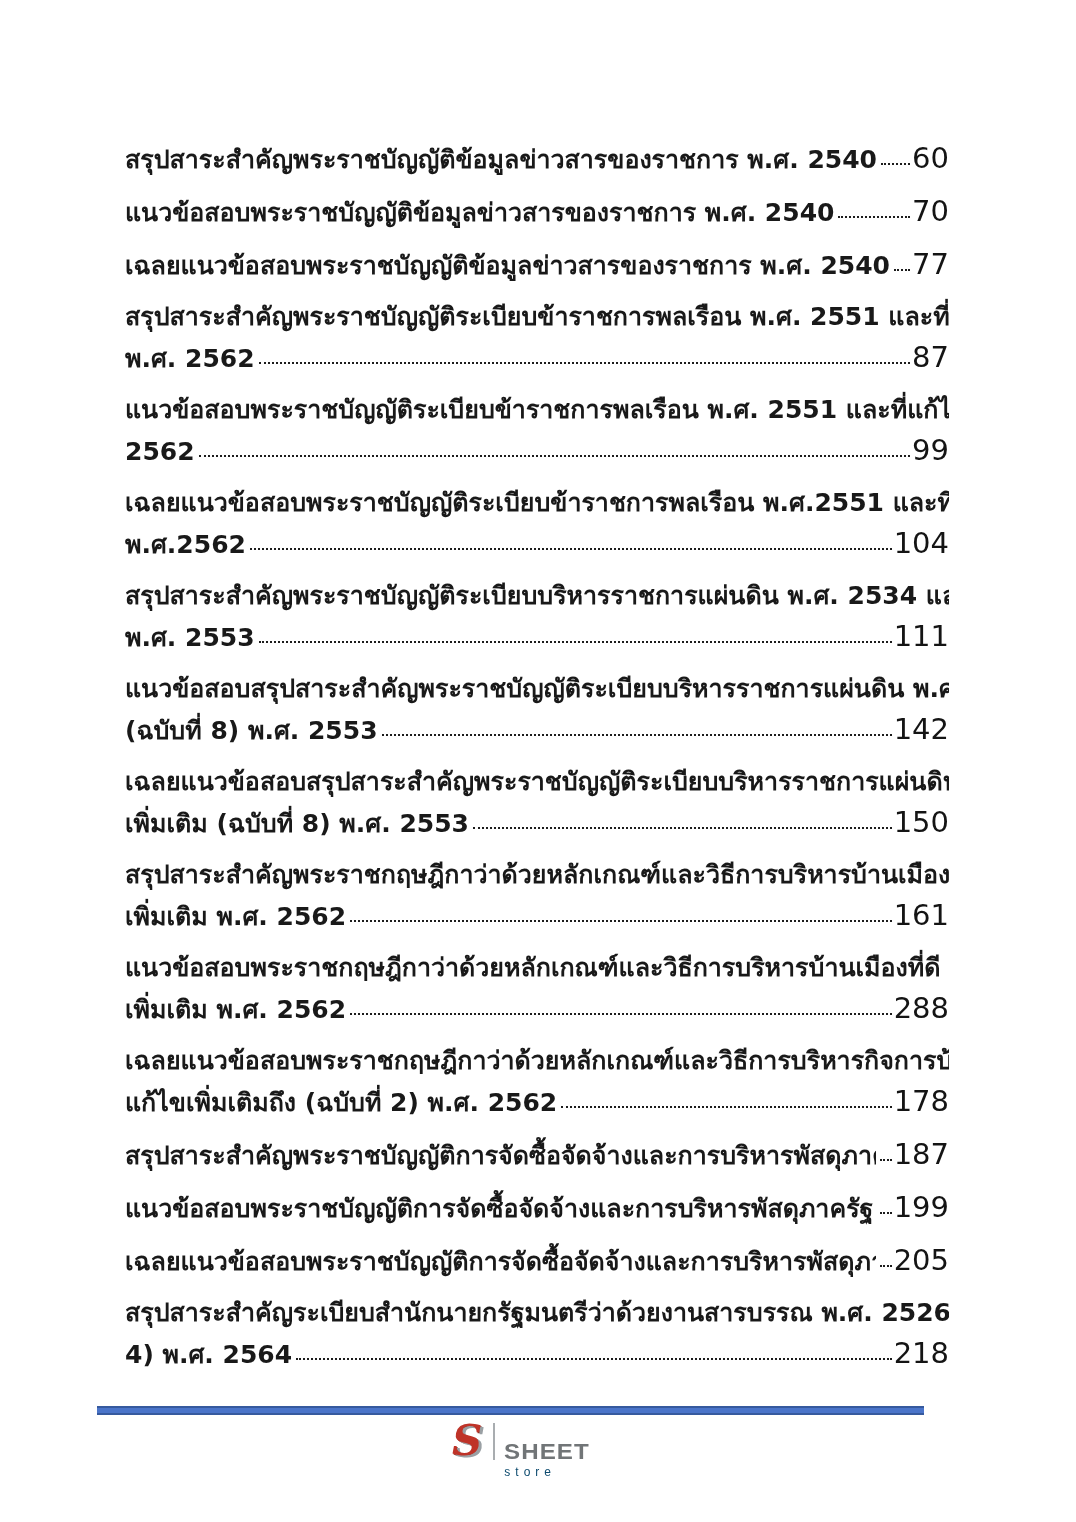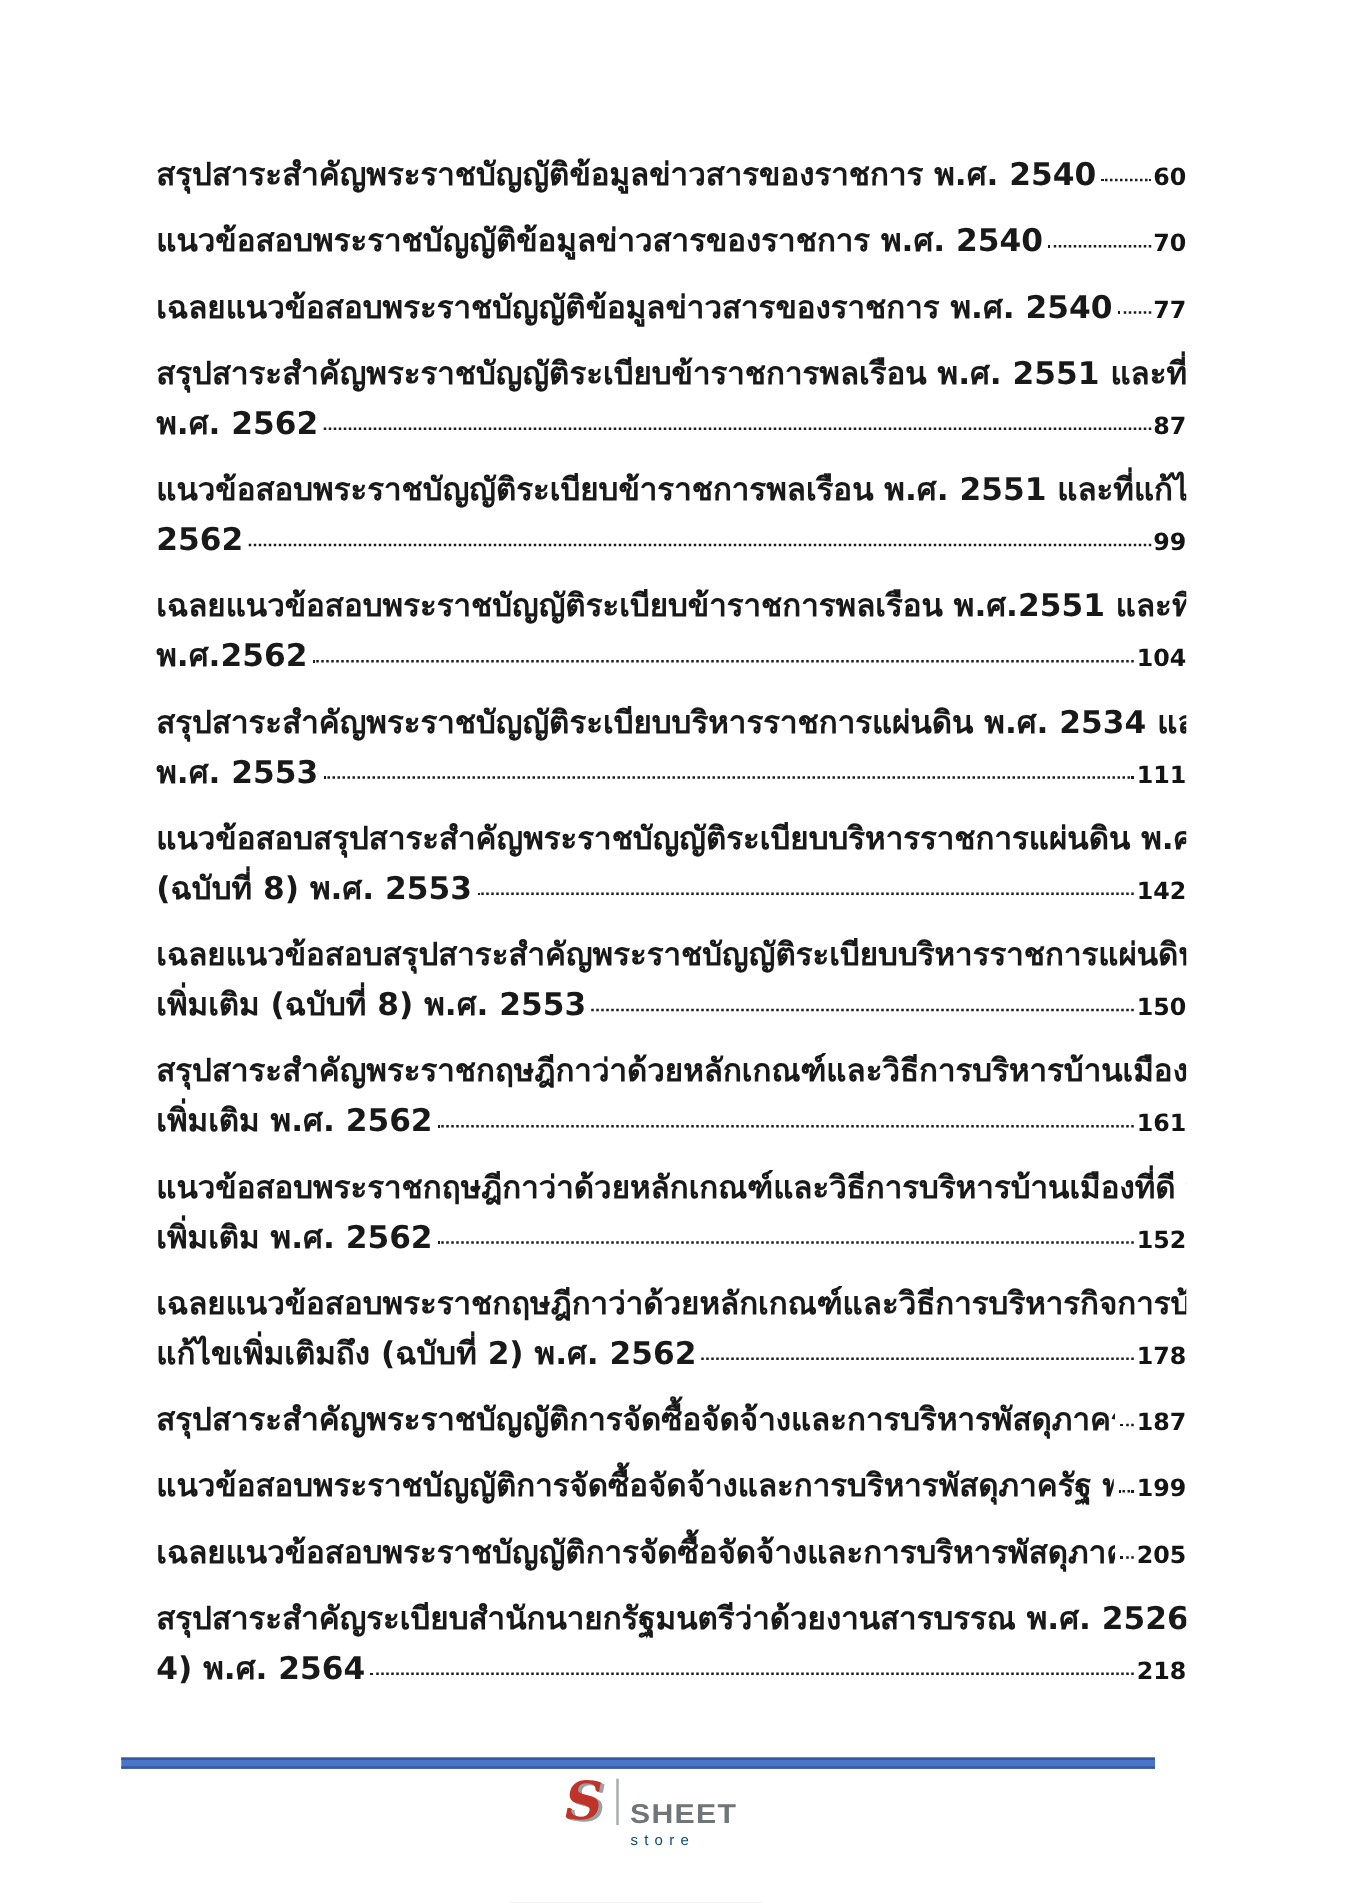"สรุปสาระสำคัญพระราชบัญญัติข้อมูลข่าวสารข" .toc { top: 120px -> 138px }
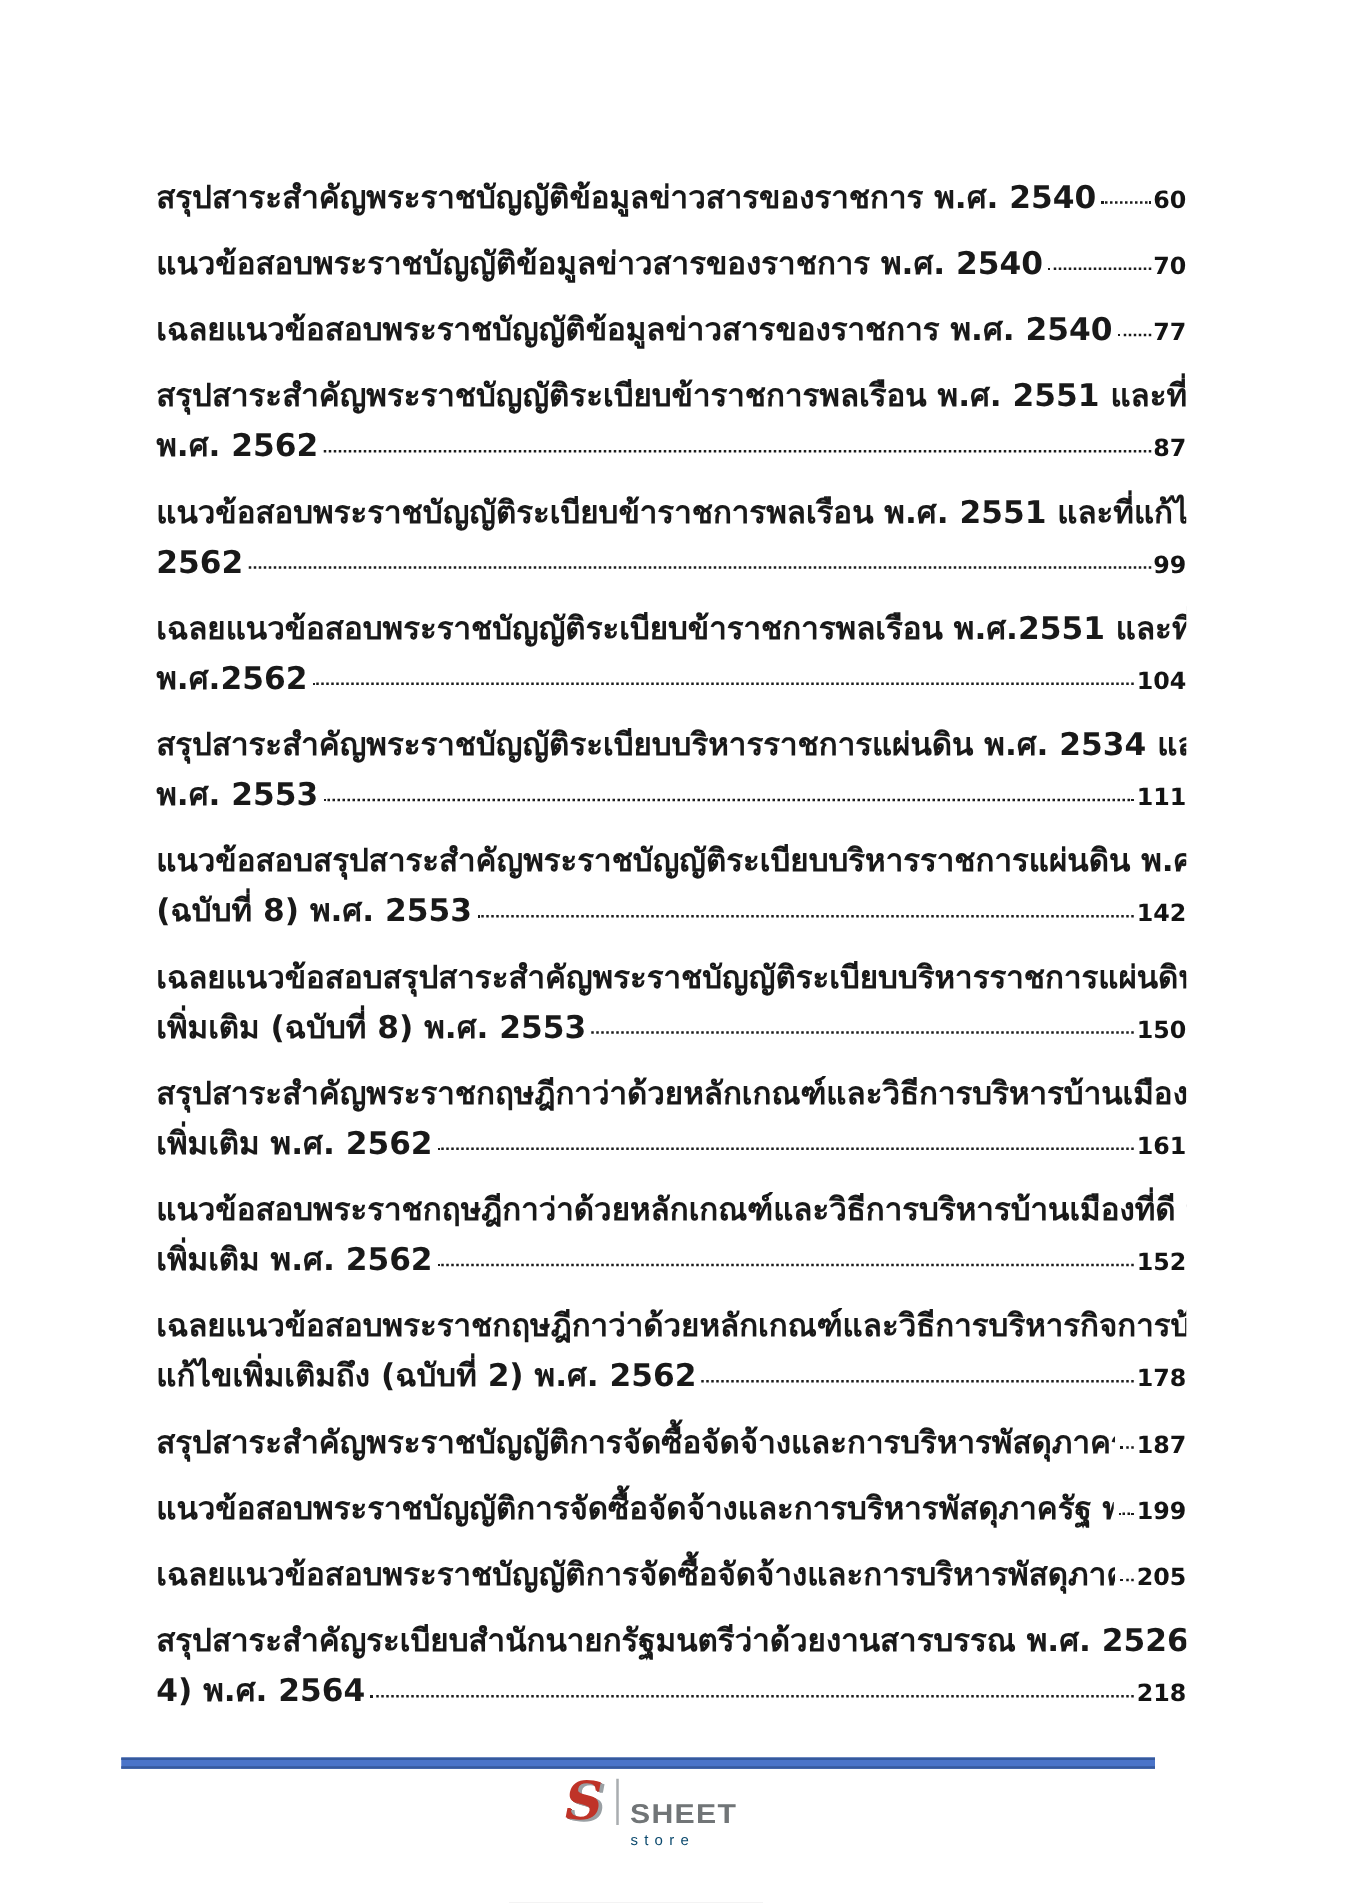"60" .pagenum { font-size: 19px -> 29px; font-weight: 700 -> 400 }
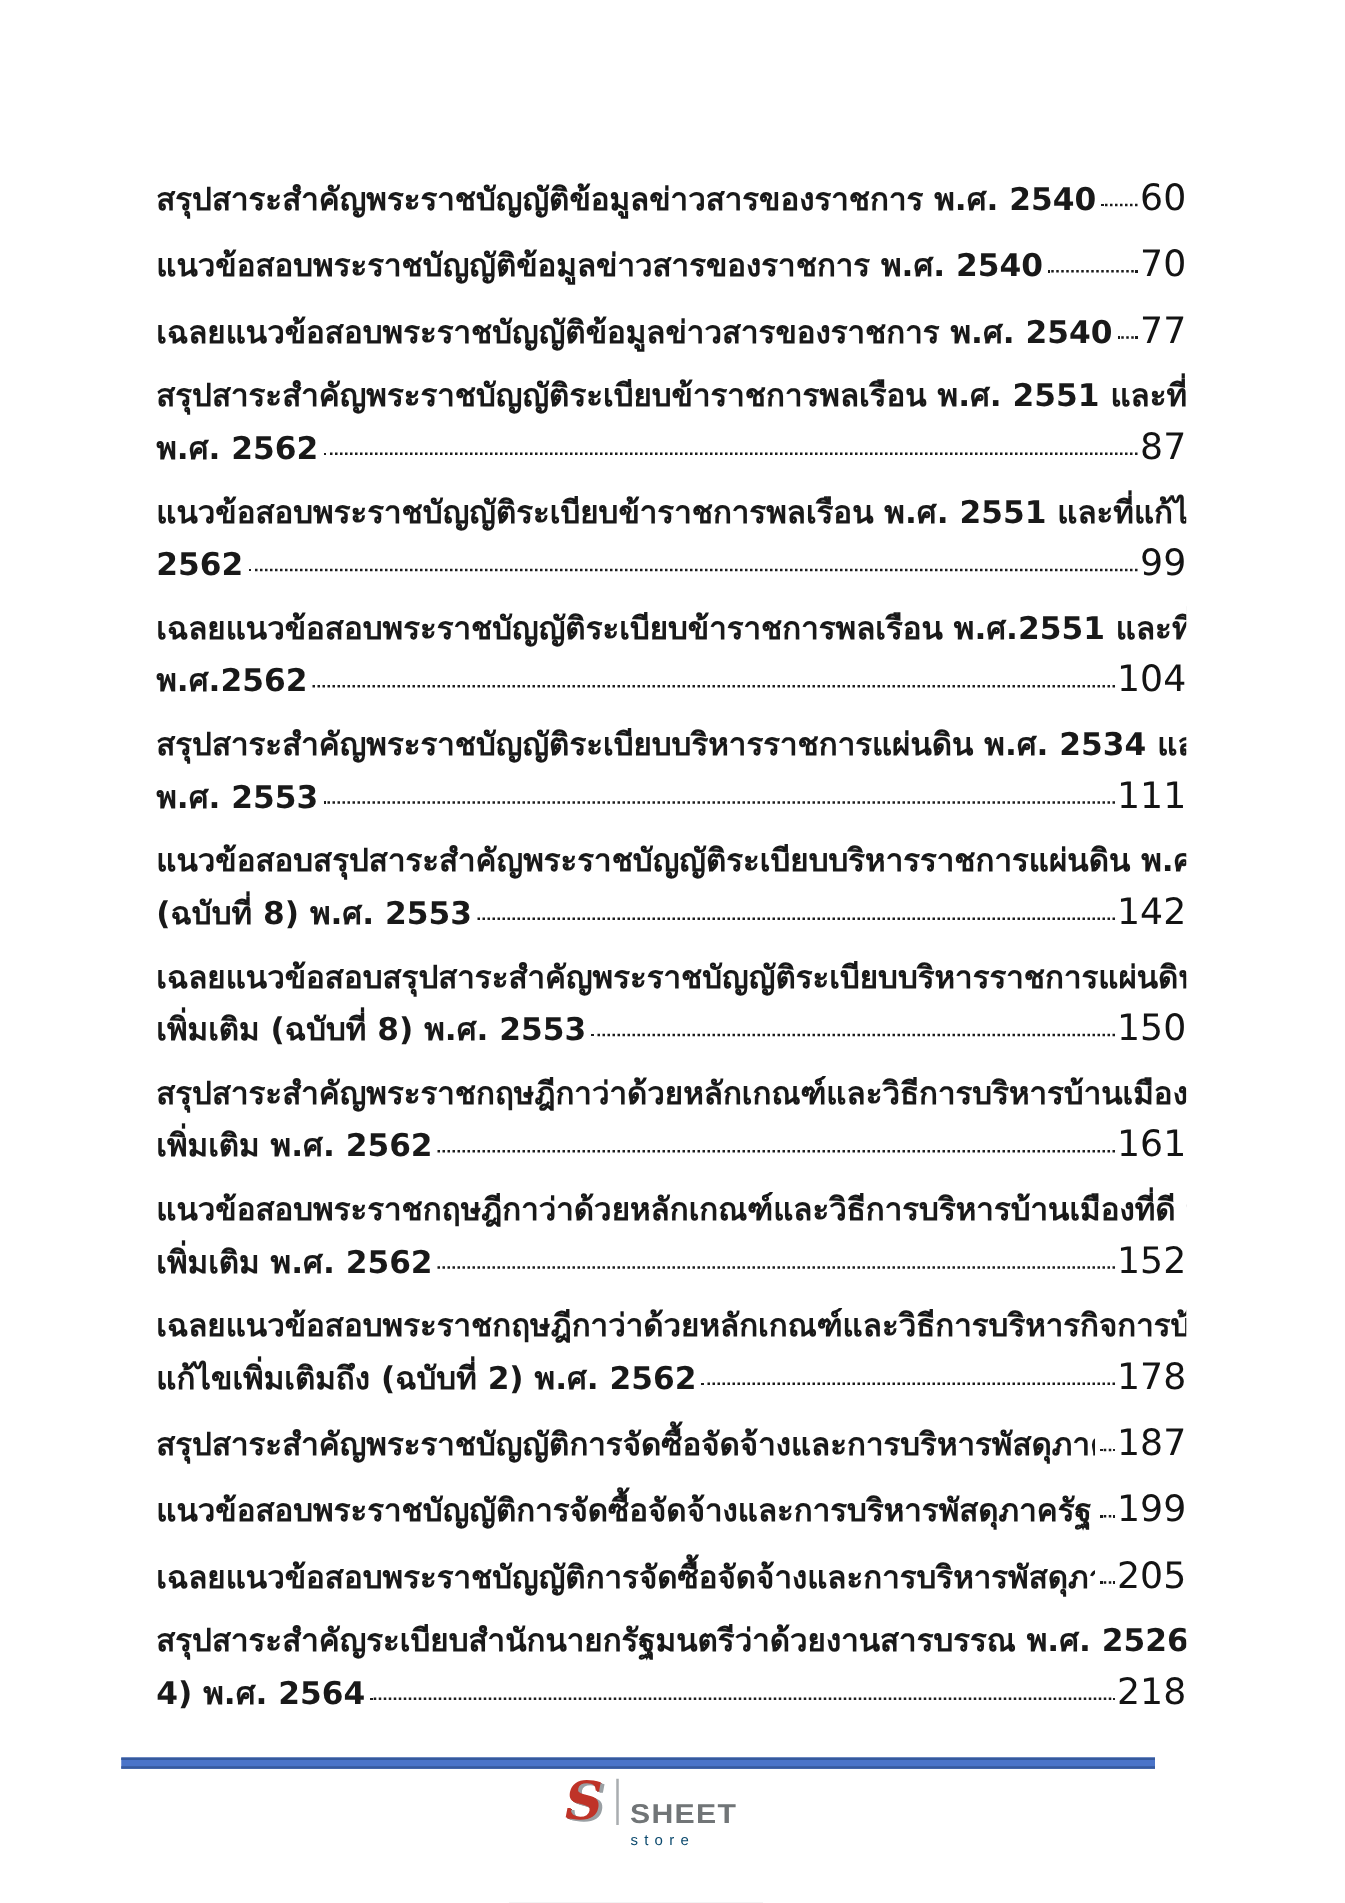"152" span.pagenum { text: 152 -> 288 }
